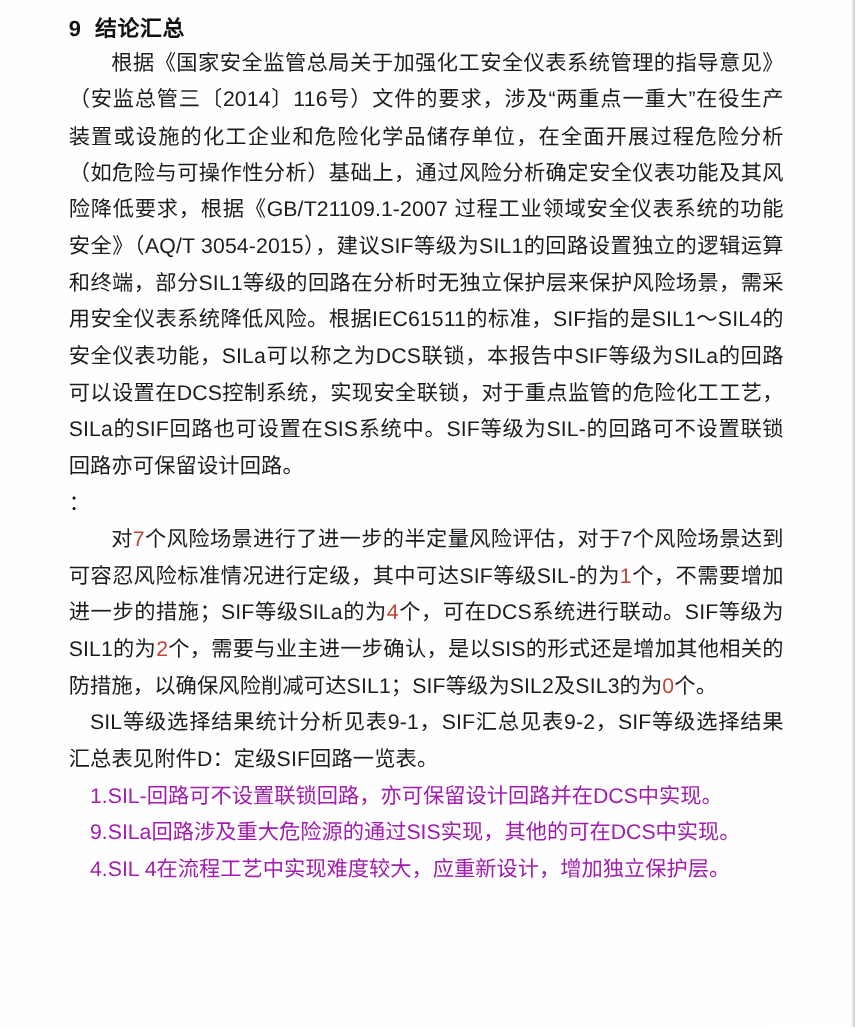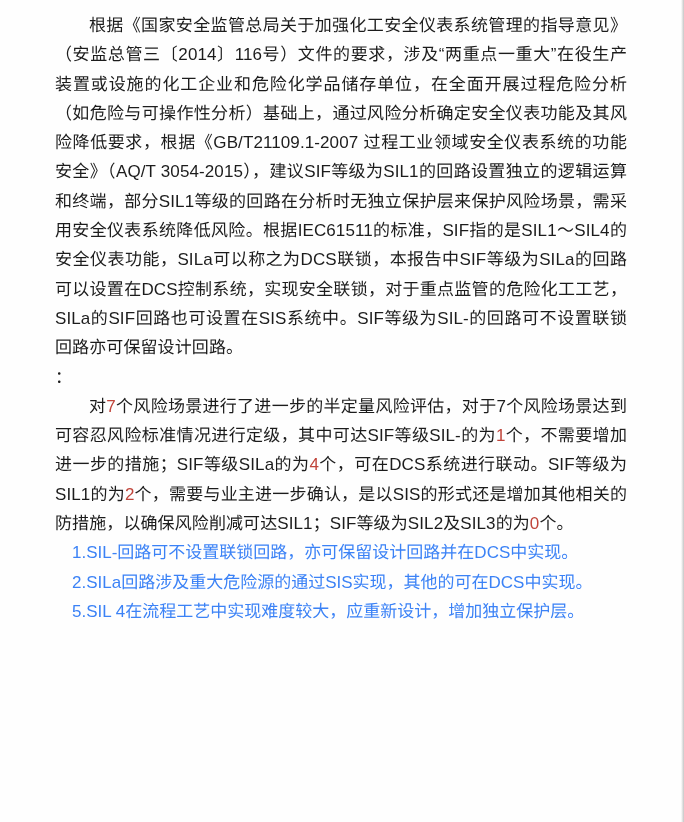"9 结论汇总" h1.heading { html: none -> <h1>9 结论汇总</h1> }
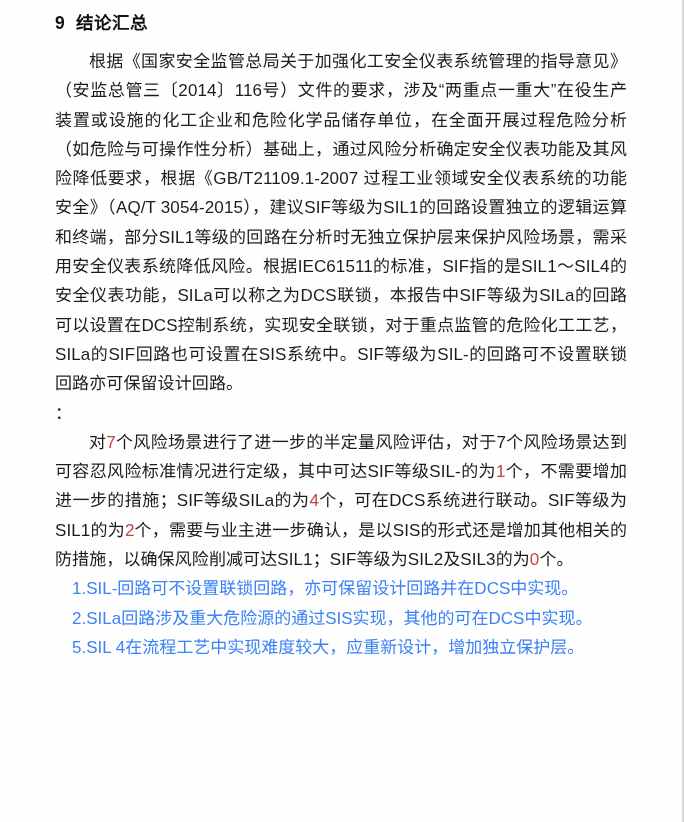"根据《国家安全监管总局关于加强化工安全仪表系统管理的指导意见》（安监总管三〔20" .para.first-body { margin-top: 11px -> none }
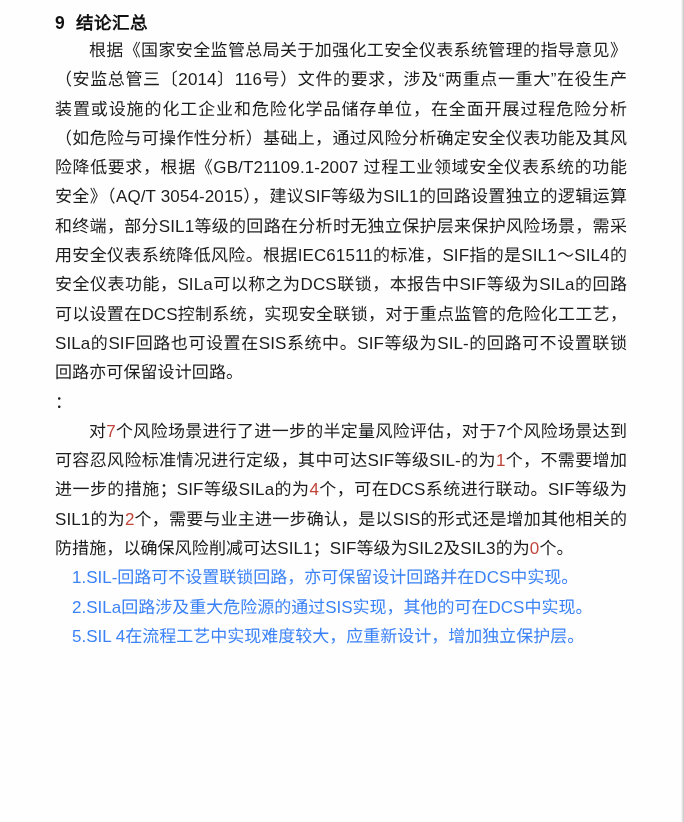"SIL等级选择结果统计分析见表9-1，SIF汇总见表9-2，SIF等级选择结果汇" p.para { html: none -> <p>SIL等级选择结果统计分析见表9-1，SIF汇总见表9-2，SIF等级选择结果汇总表见附件D：定级SIF回路一览表。</p> }
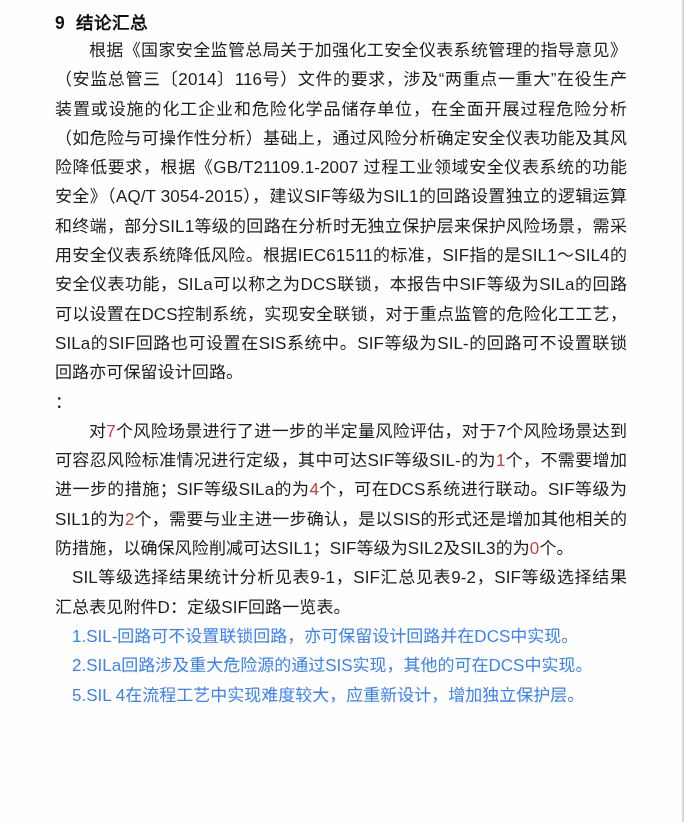"1.SIL-回路可不设置联锁回路，亦可保留设计回路并在DCS中实现。" .list-line { color: #3b82f6 -> #a21caf }
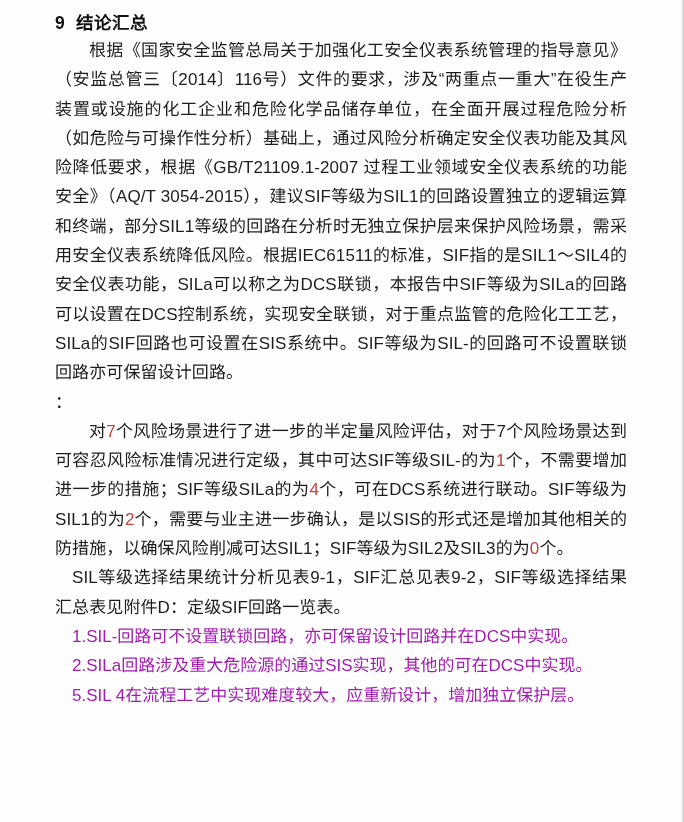"2.SILa回路涉及重大危险源的通过SIS实现，其他的可在DCS中实现。" p.list-line { text: 2.SILa -> 9.SILa }
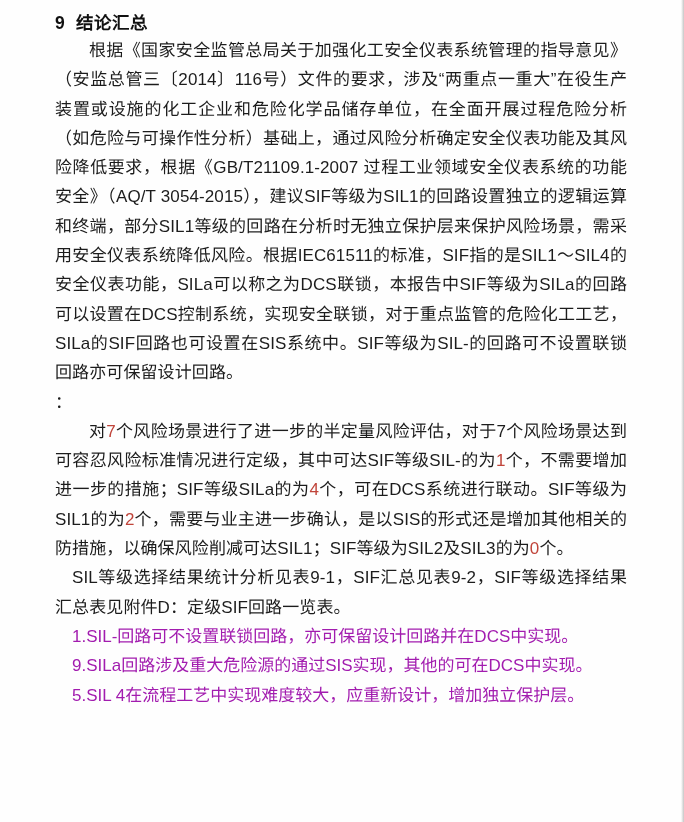"5.SIL 4在流程工艺中实现难度较大，应重新设计，增加独立保护层。" p.list-line { text: 5.SIL -> 4.SIL }
